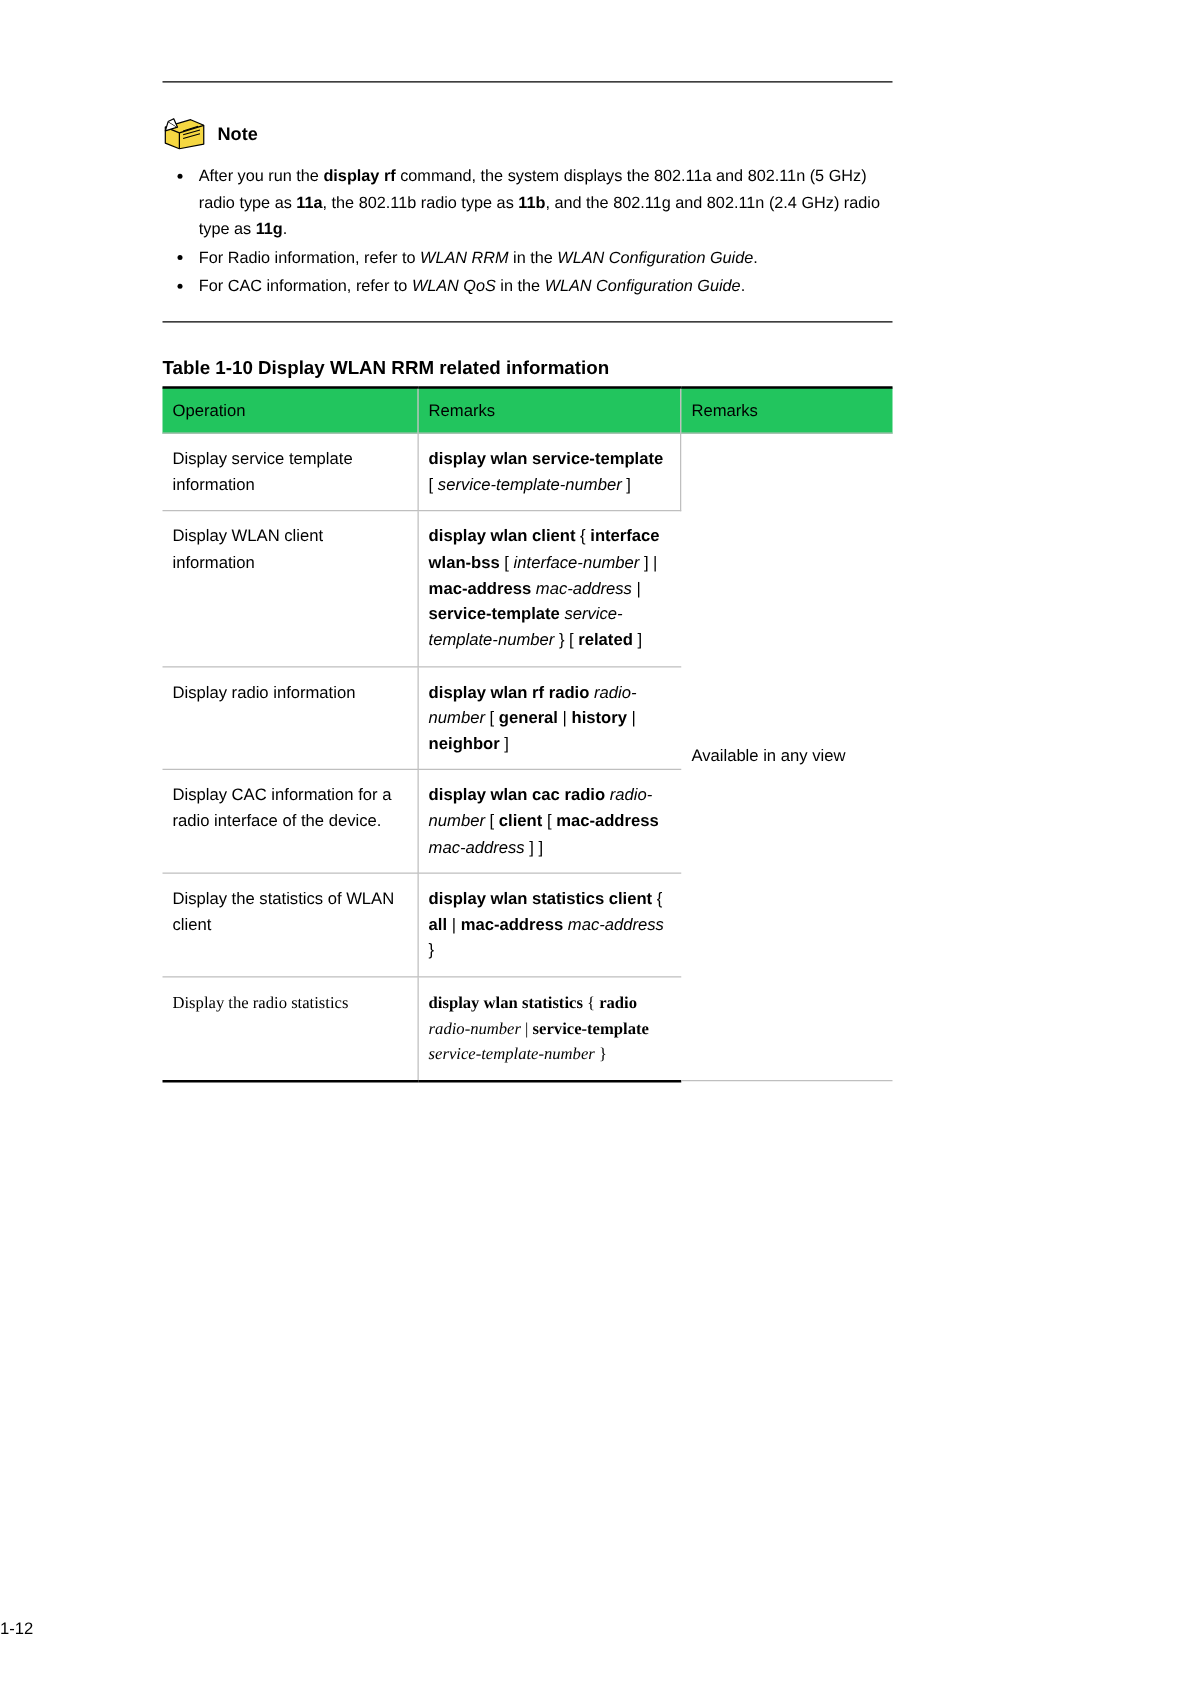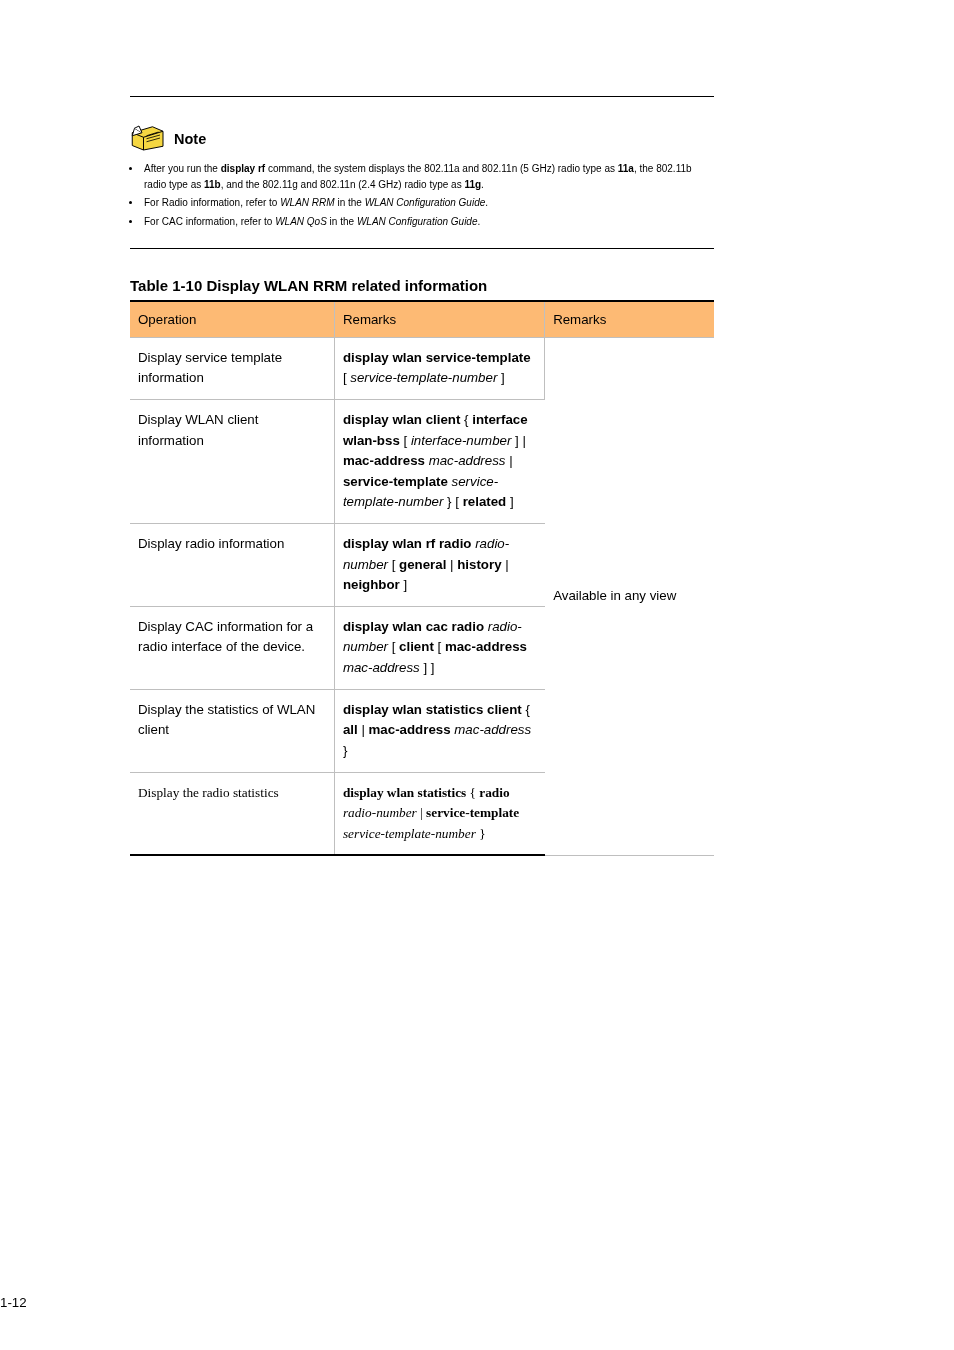"Note" .page { padding: 96px 118px 0 130px -> 65px 118px 0 130px }
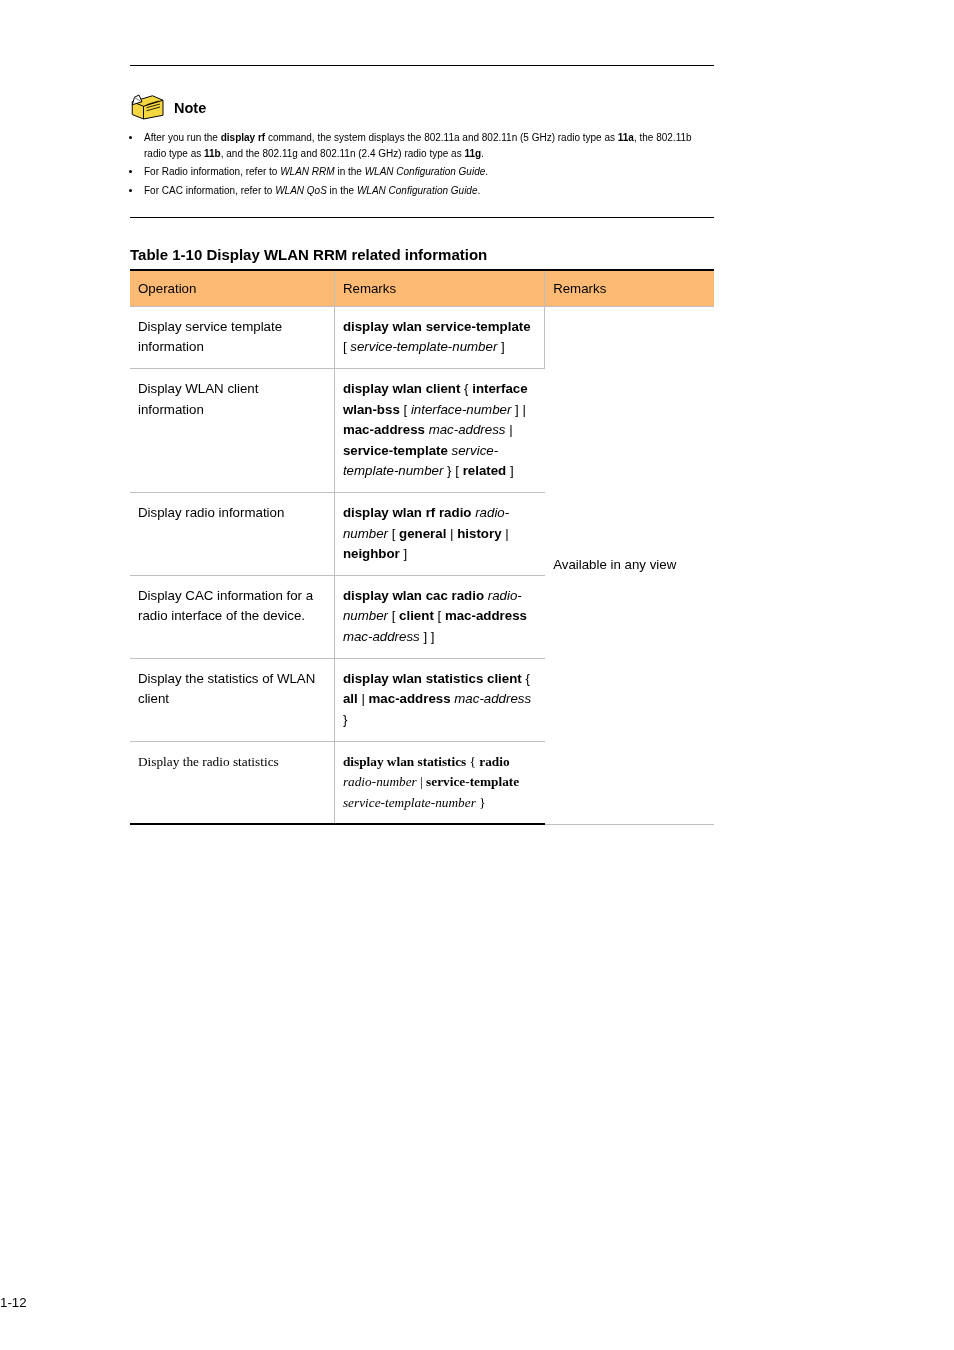"After you run the display" ul.note-list { font-size: 10px -> 13px; margin: 0 0 18px 12px -> 0 0 18px 27px }
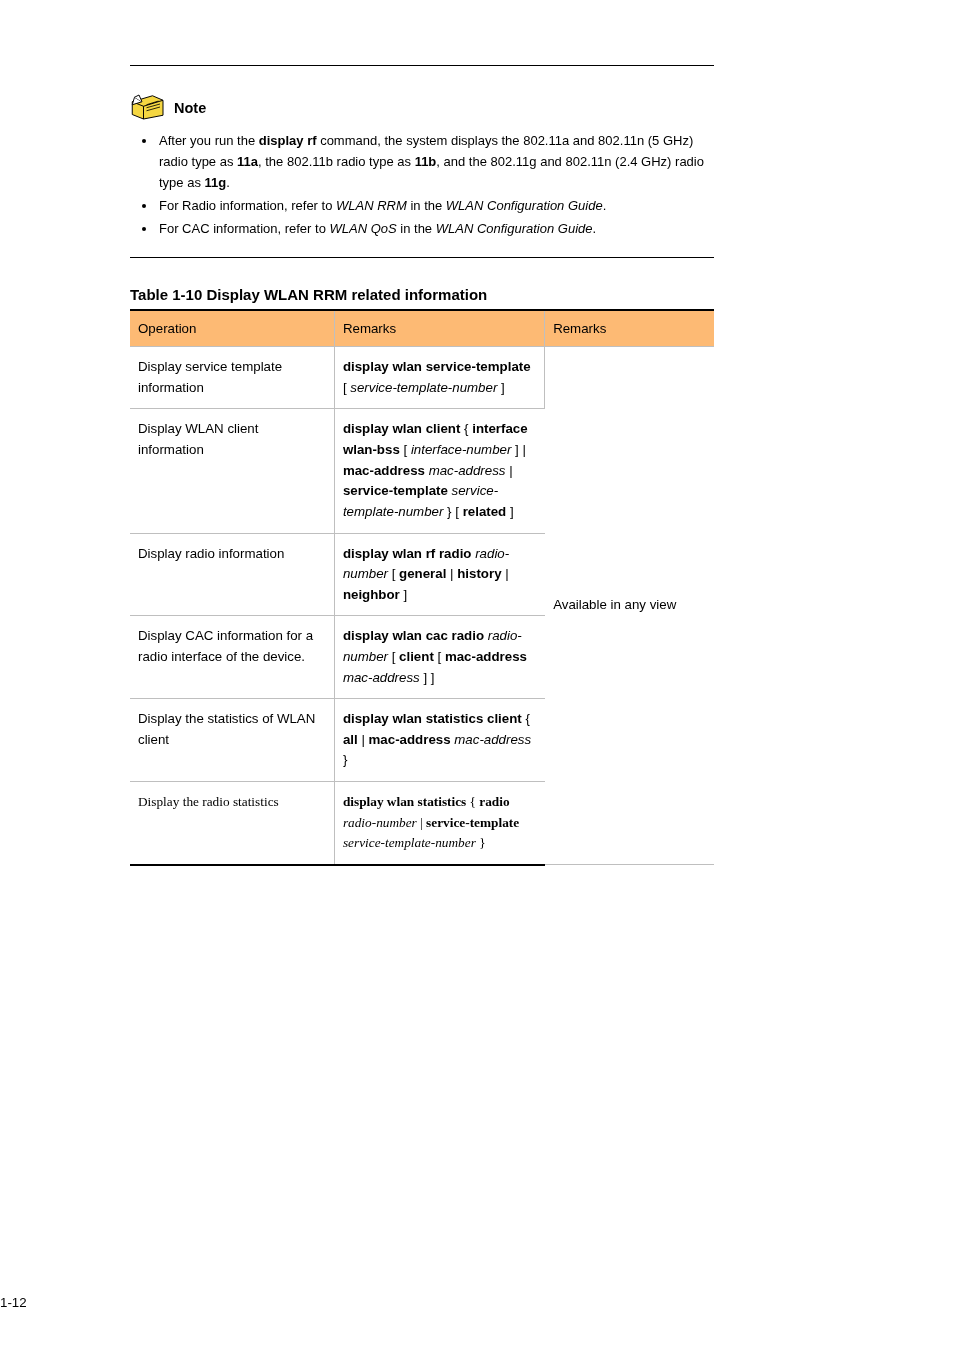"Operation" table.cmdtable thead th { background: #fdba74 -> #22c55e }
